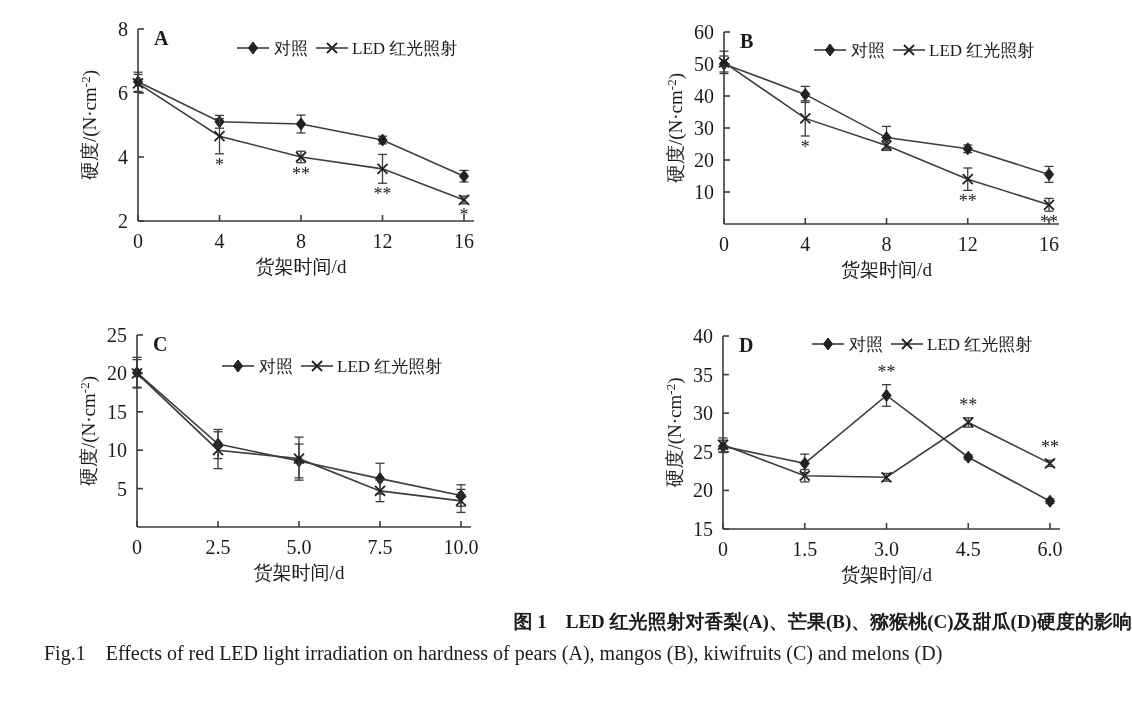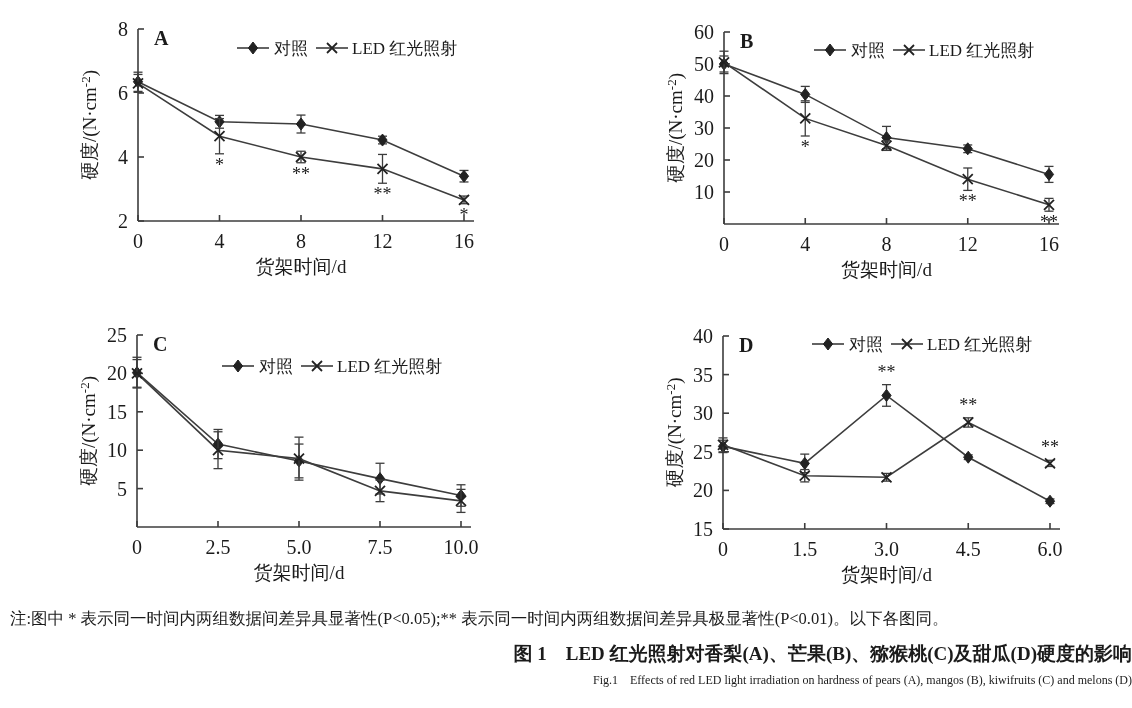"注:图中 * 表示同一时间内两组数据间差异具显著性(P<0.05);**" p.note { html: <p>注:图中 * 表示同一时间内两组数据间差异具显著性(P&lt;0.05);** 表示同一时间内两组数据间差异具极显著性(P&lt;0.01)。以下各图同。</p> -> none }
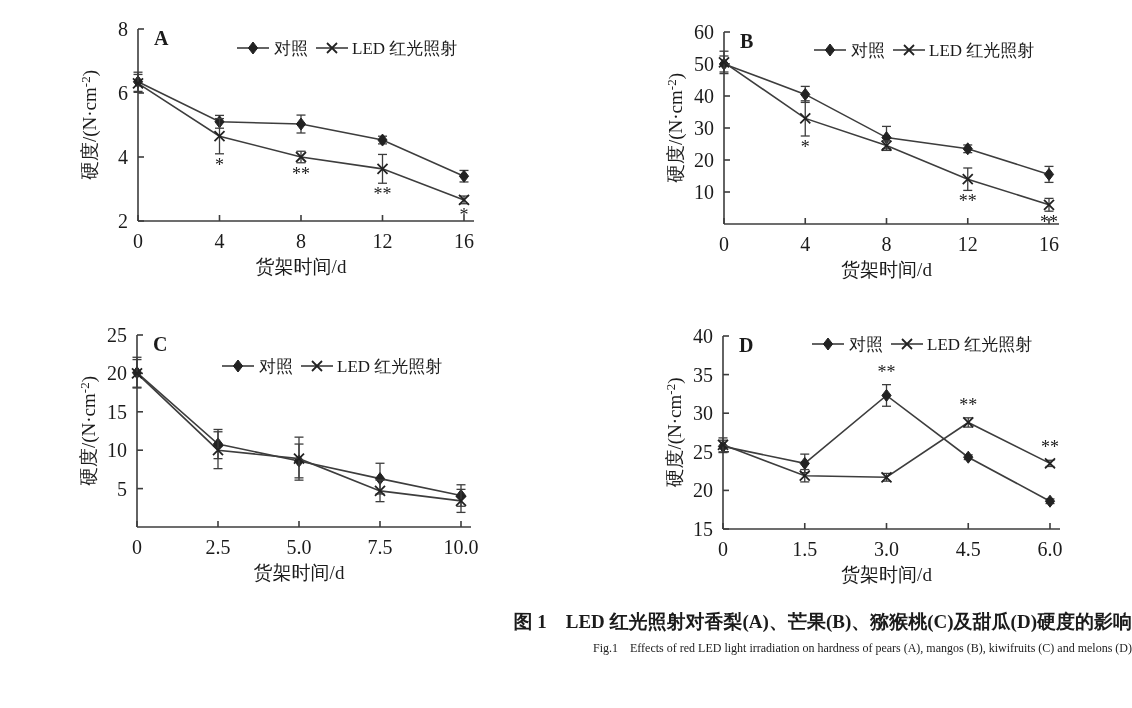"Fig.1 Effects of red LED" .fig-en { font-size: 12px -> 20px; padding-left: none -> 44px; text-align: right -> left }
